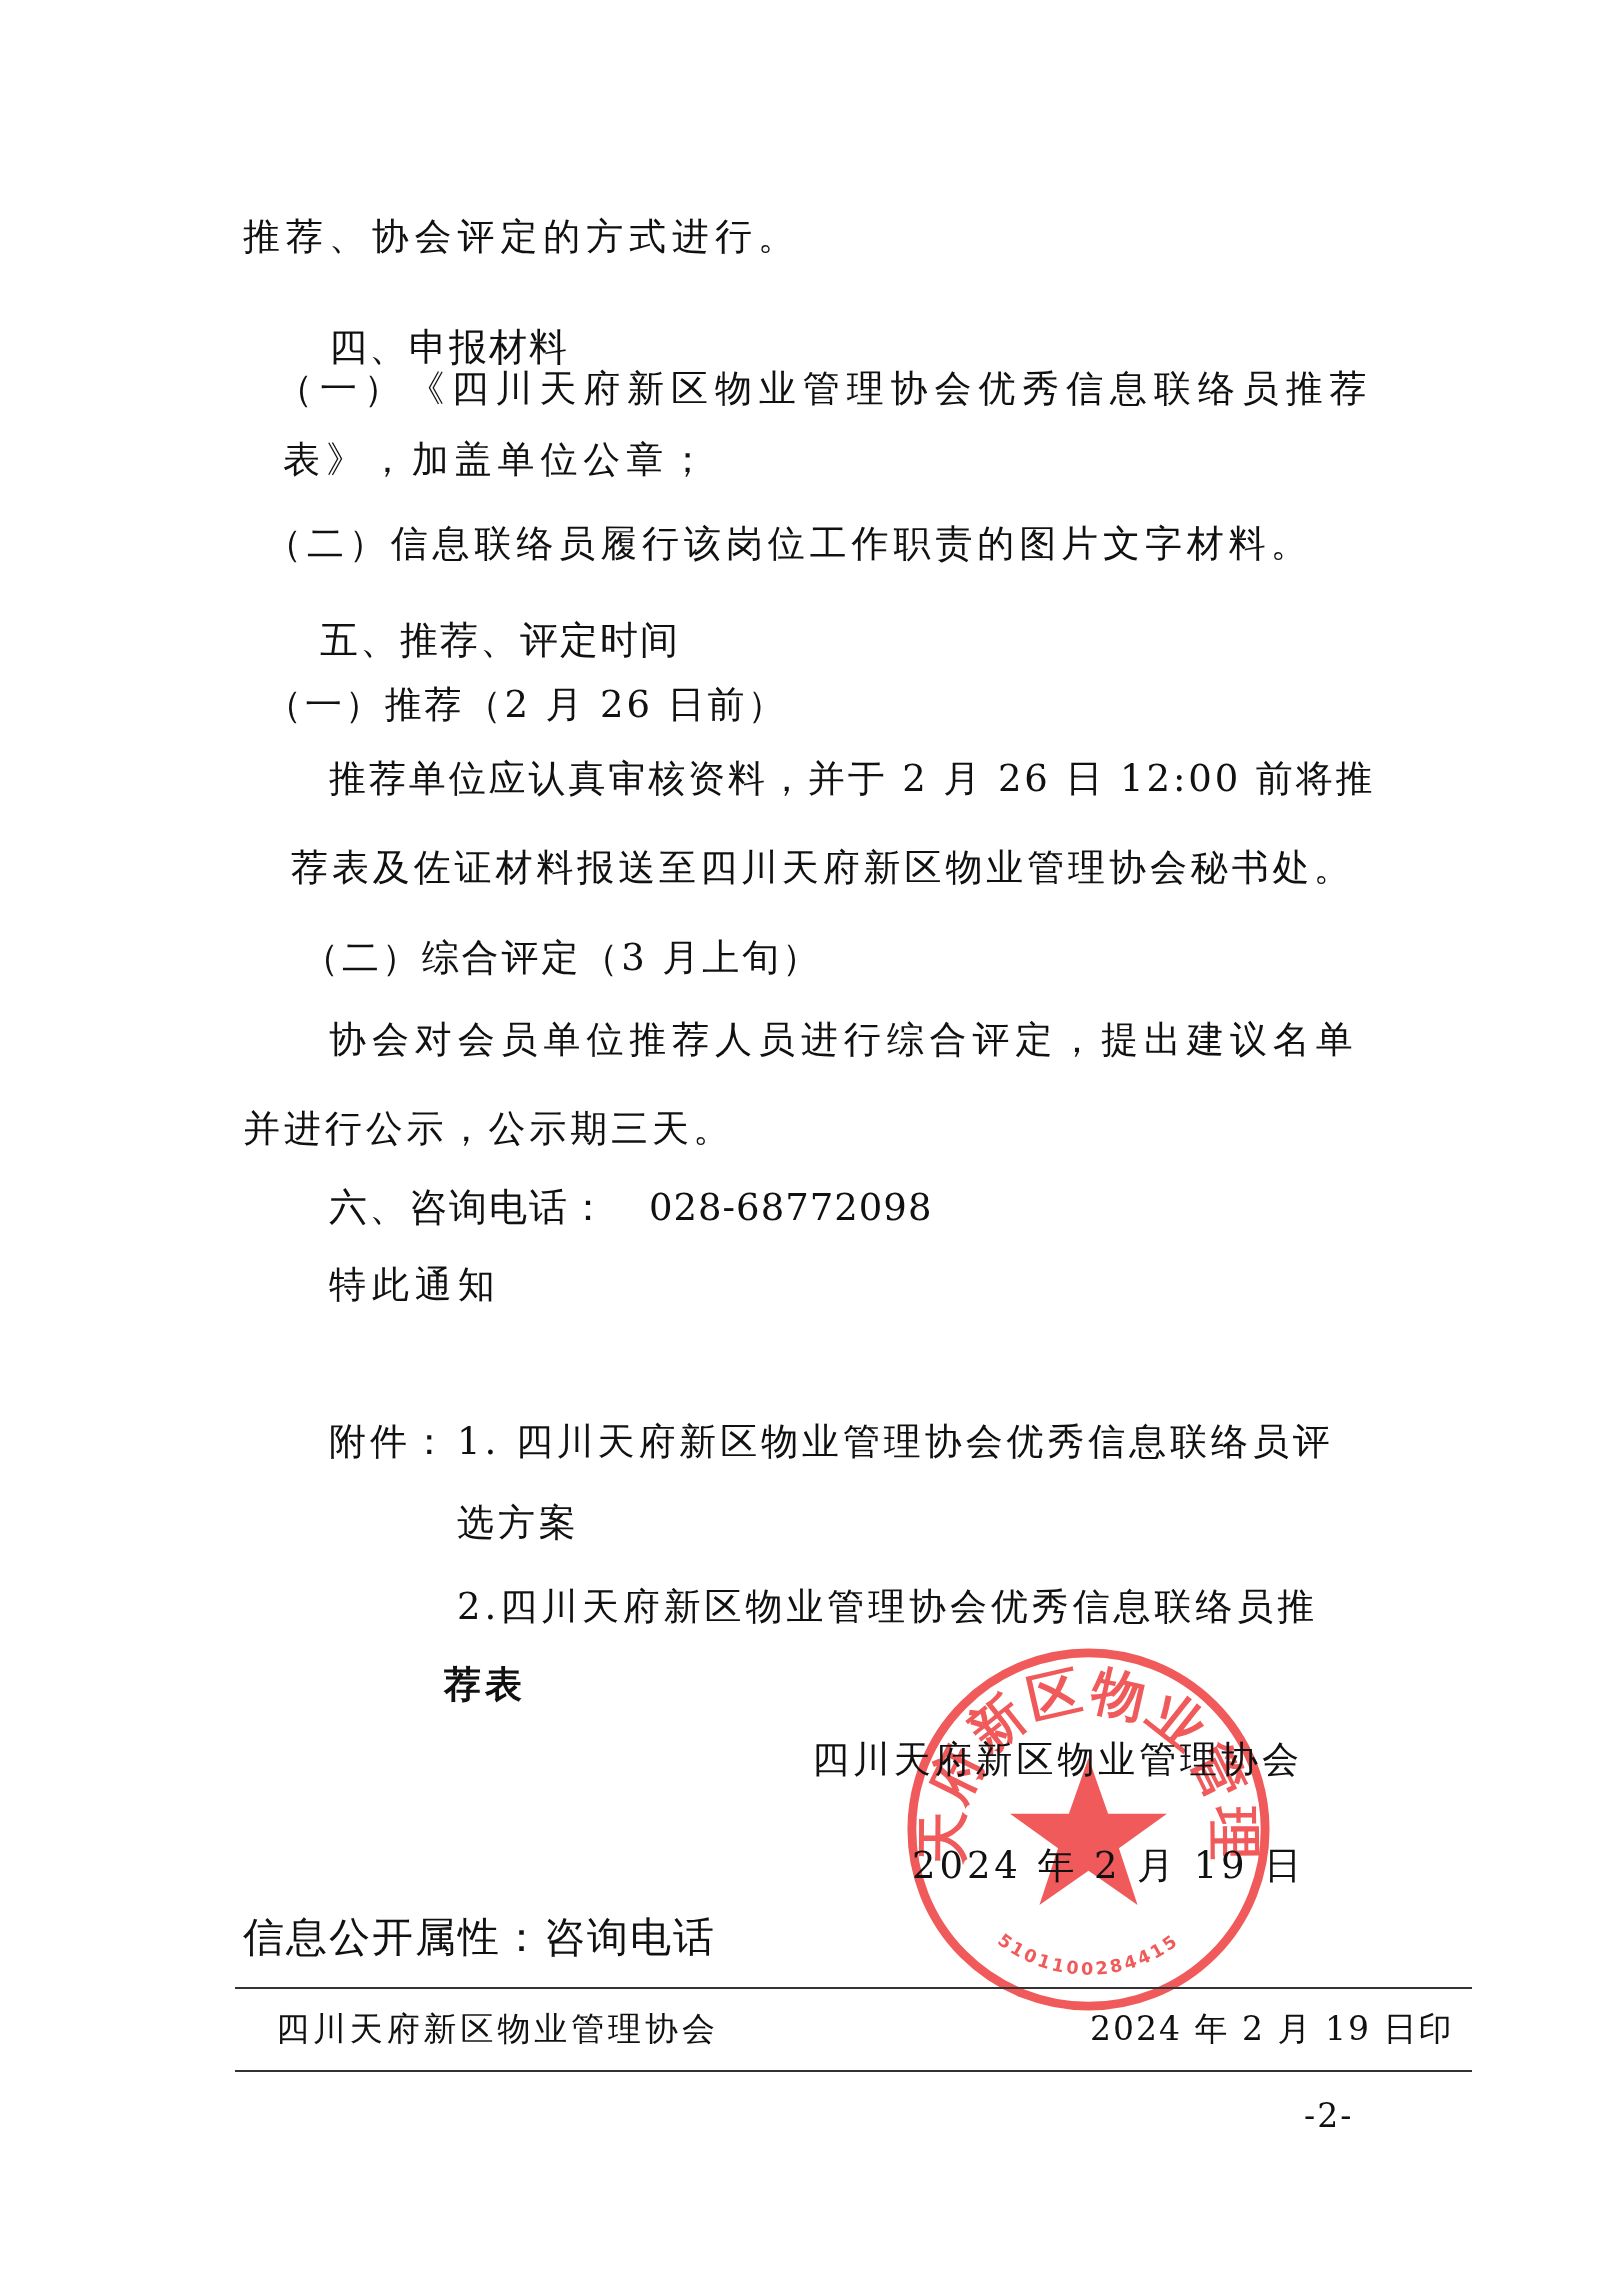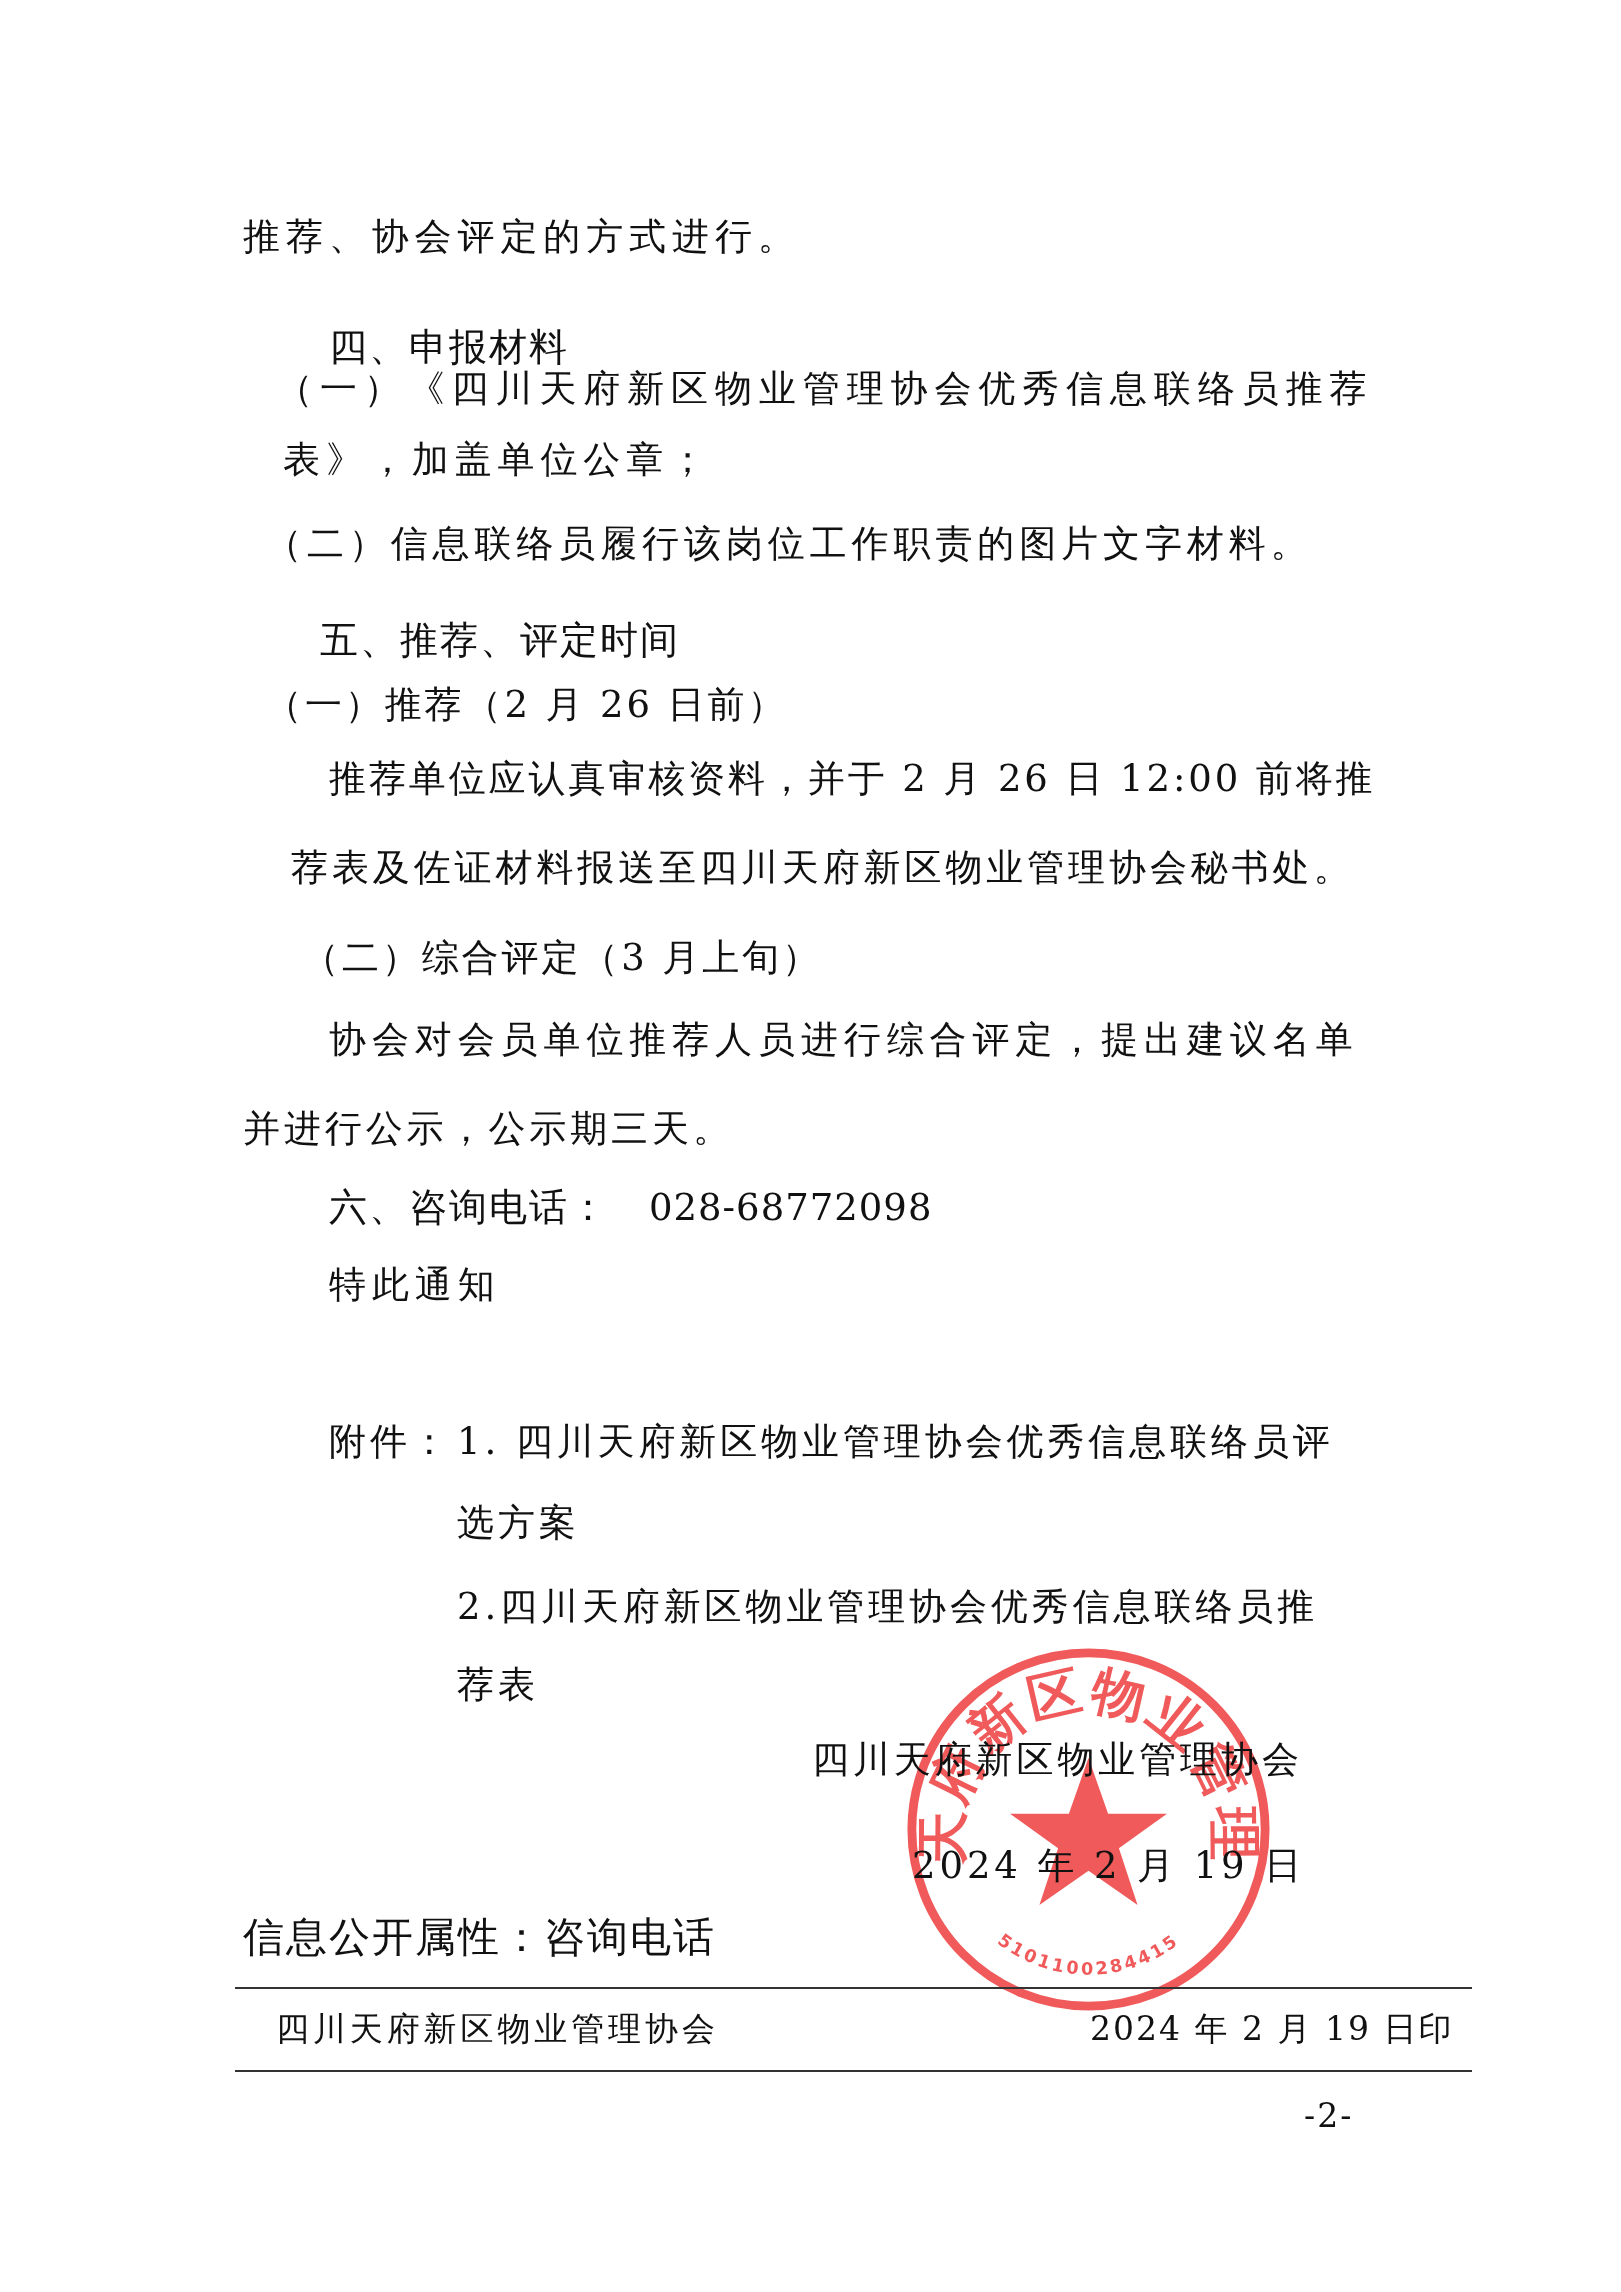"荐表" div.line { font-weight: none -> bold; left: 457px -> 444px }
